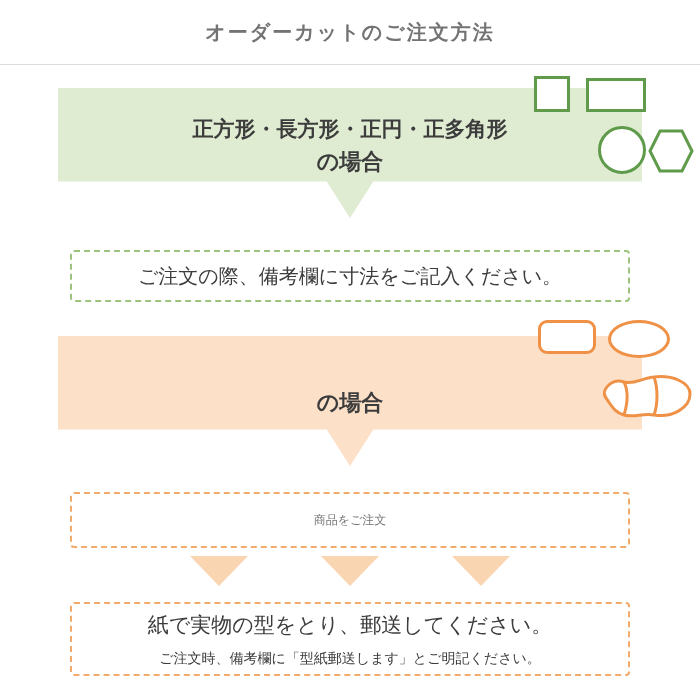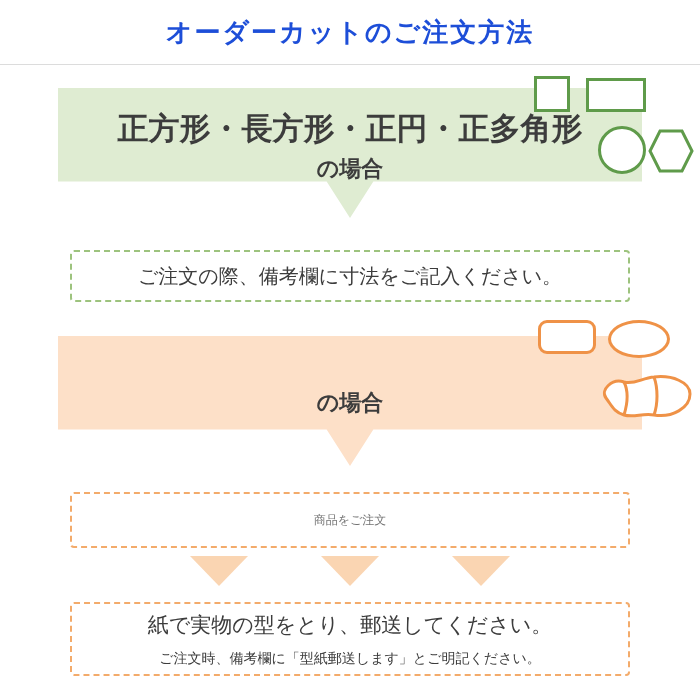"オーダーカットのご注文方法" .title { color: #1d4ed8 -> #737373; font-size: 26px -> 20px }
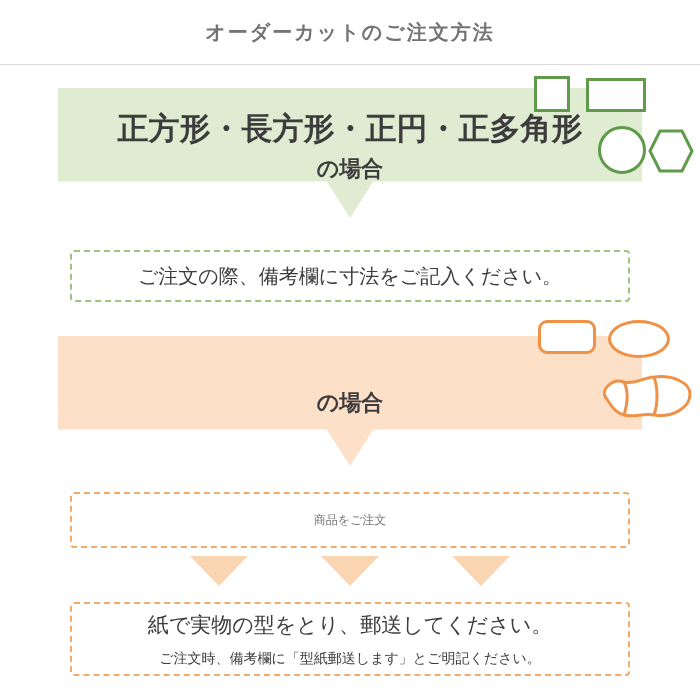"正方形・長方形・正円・正多角形" .banner-main { font-size: 31px -> 21px }
